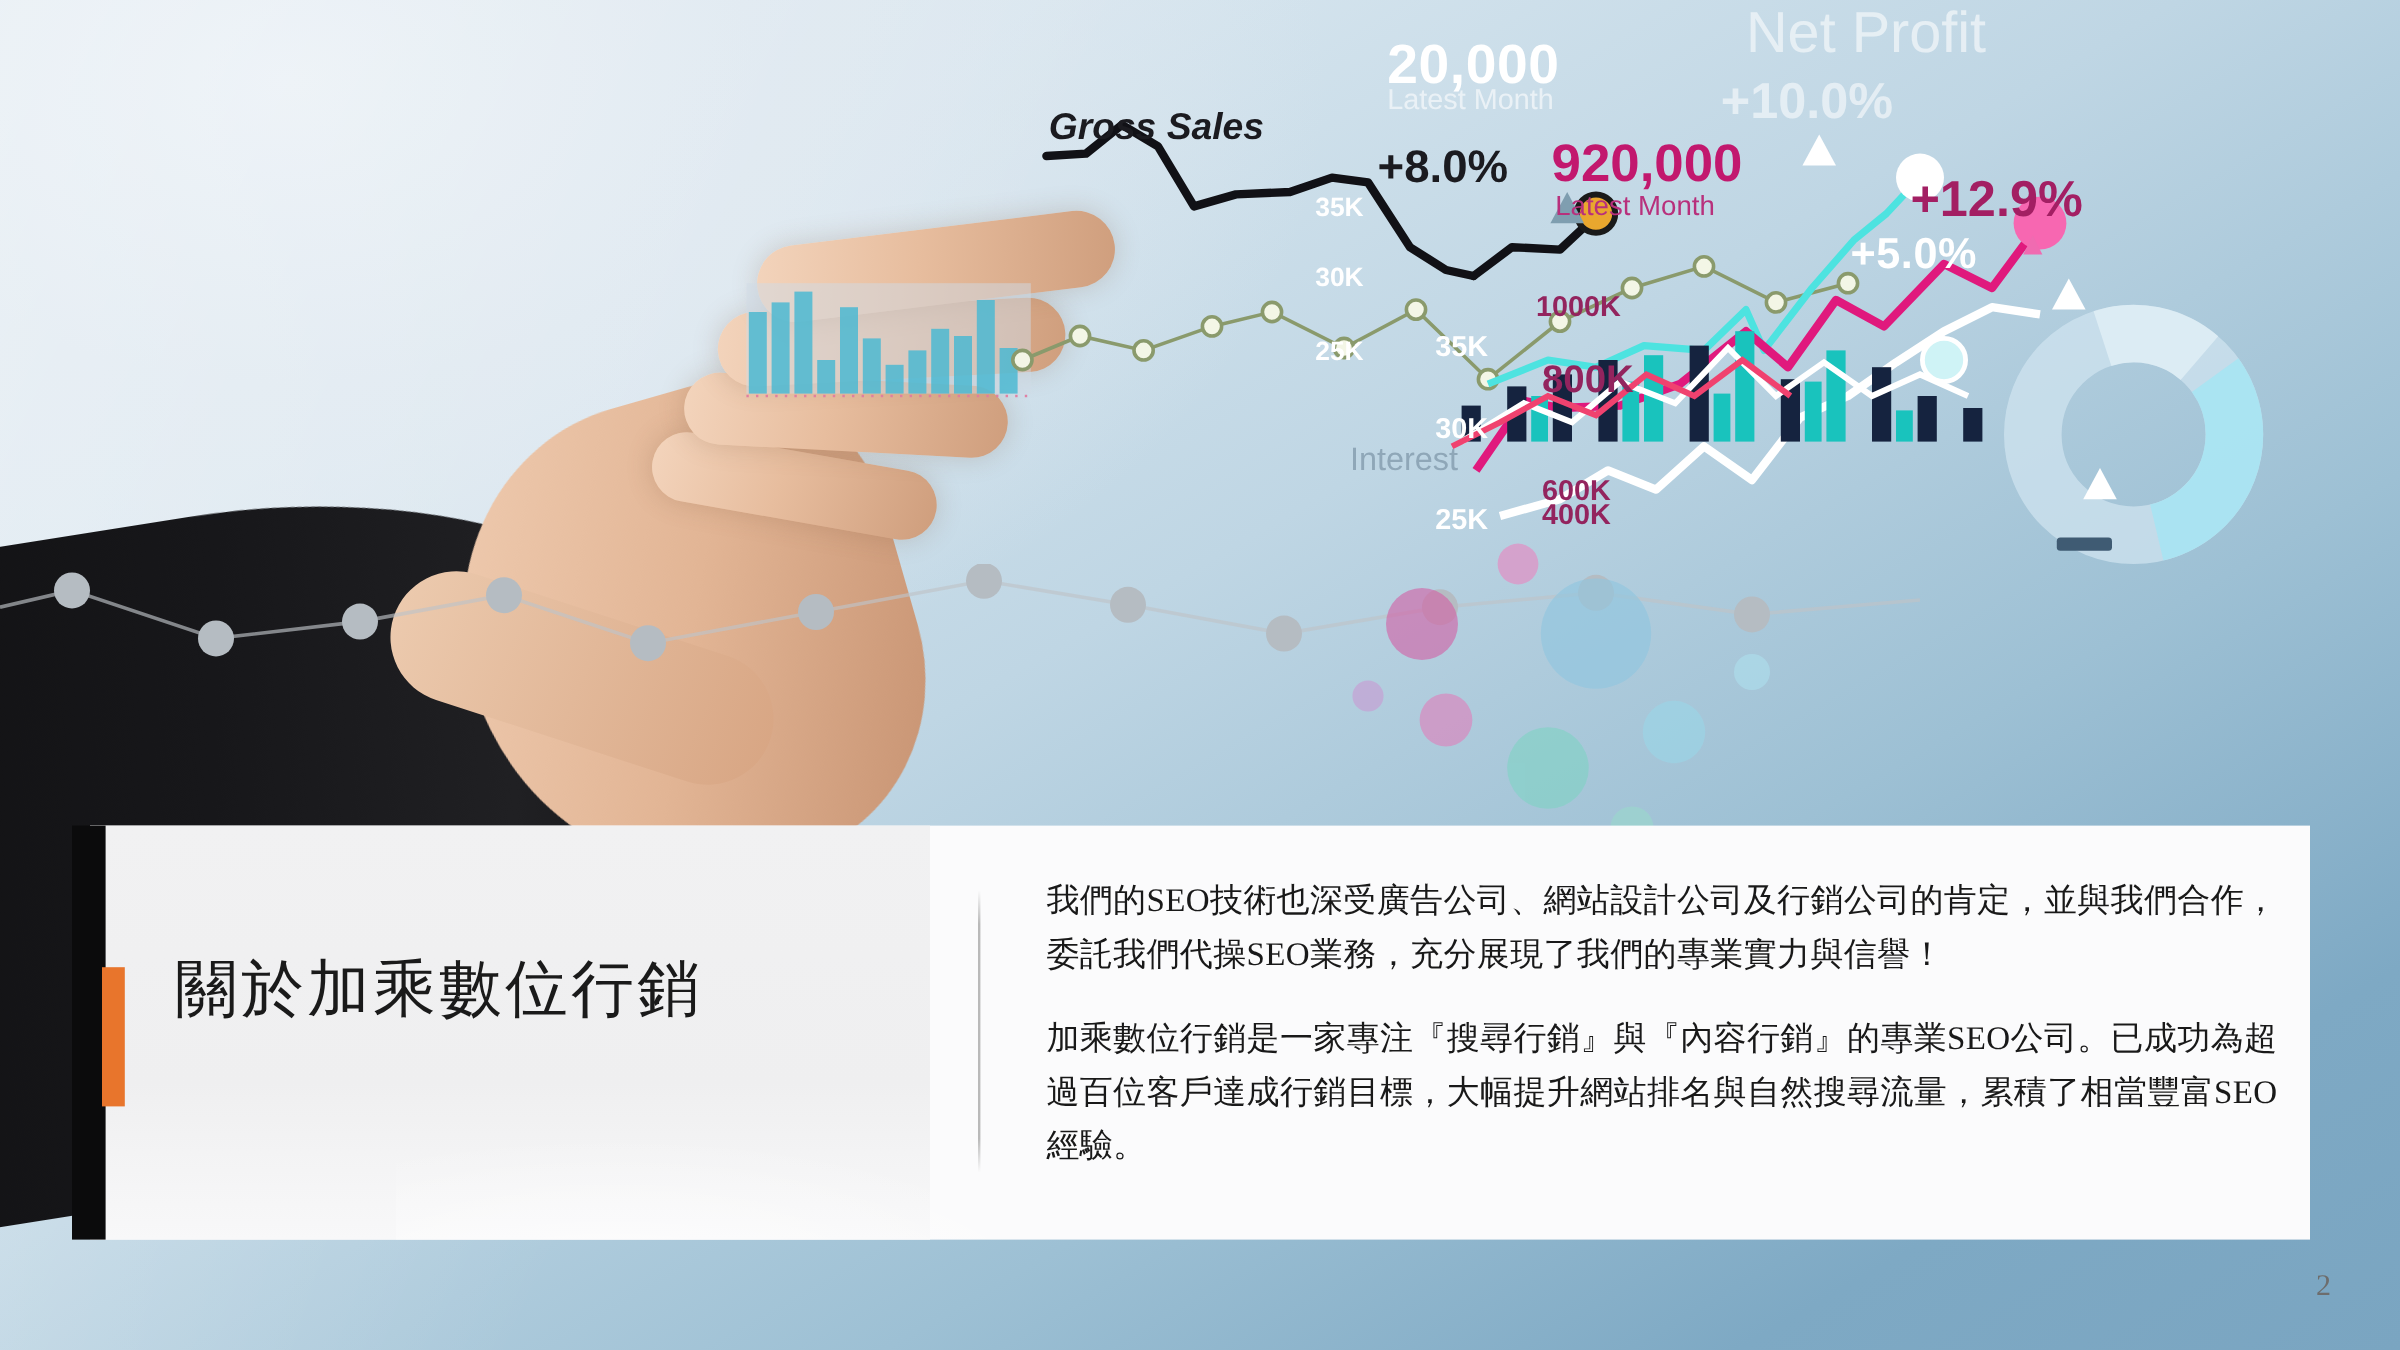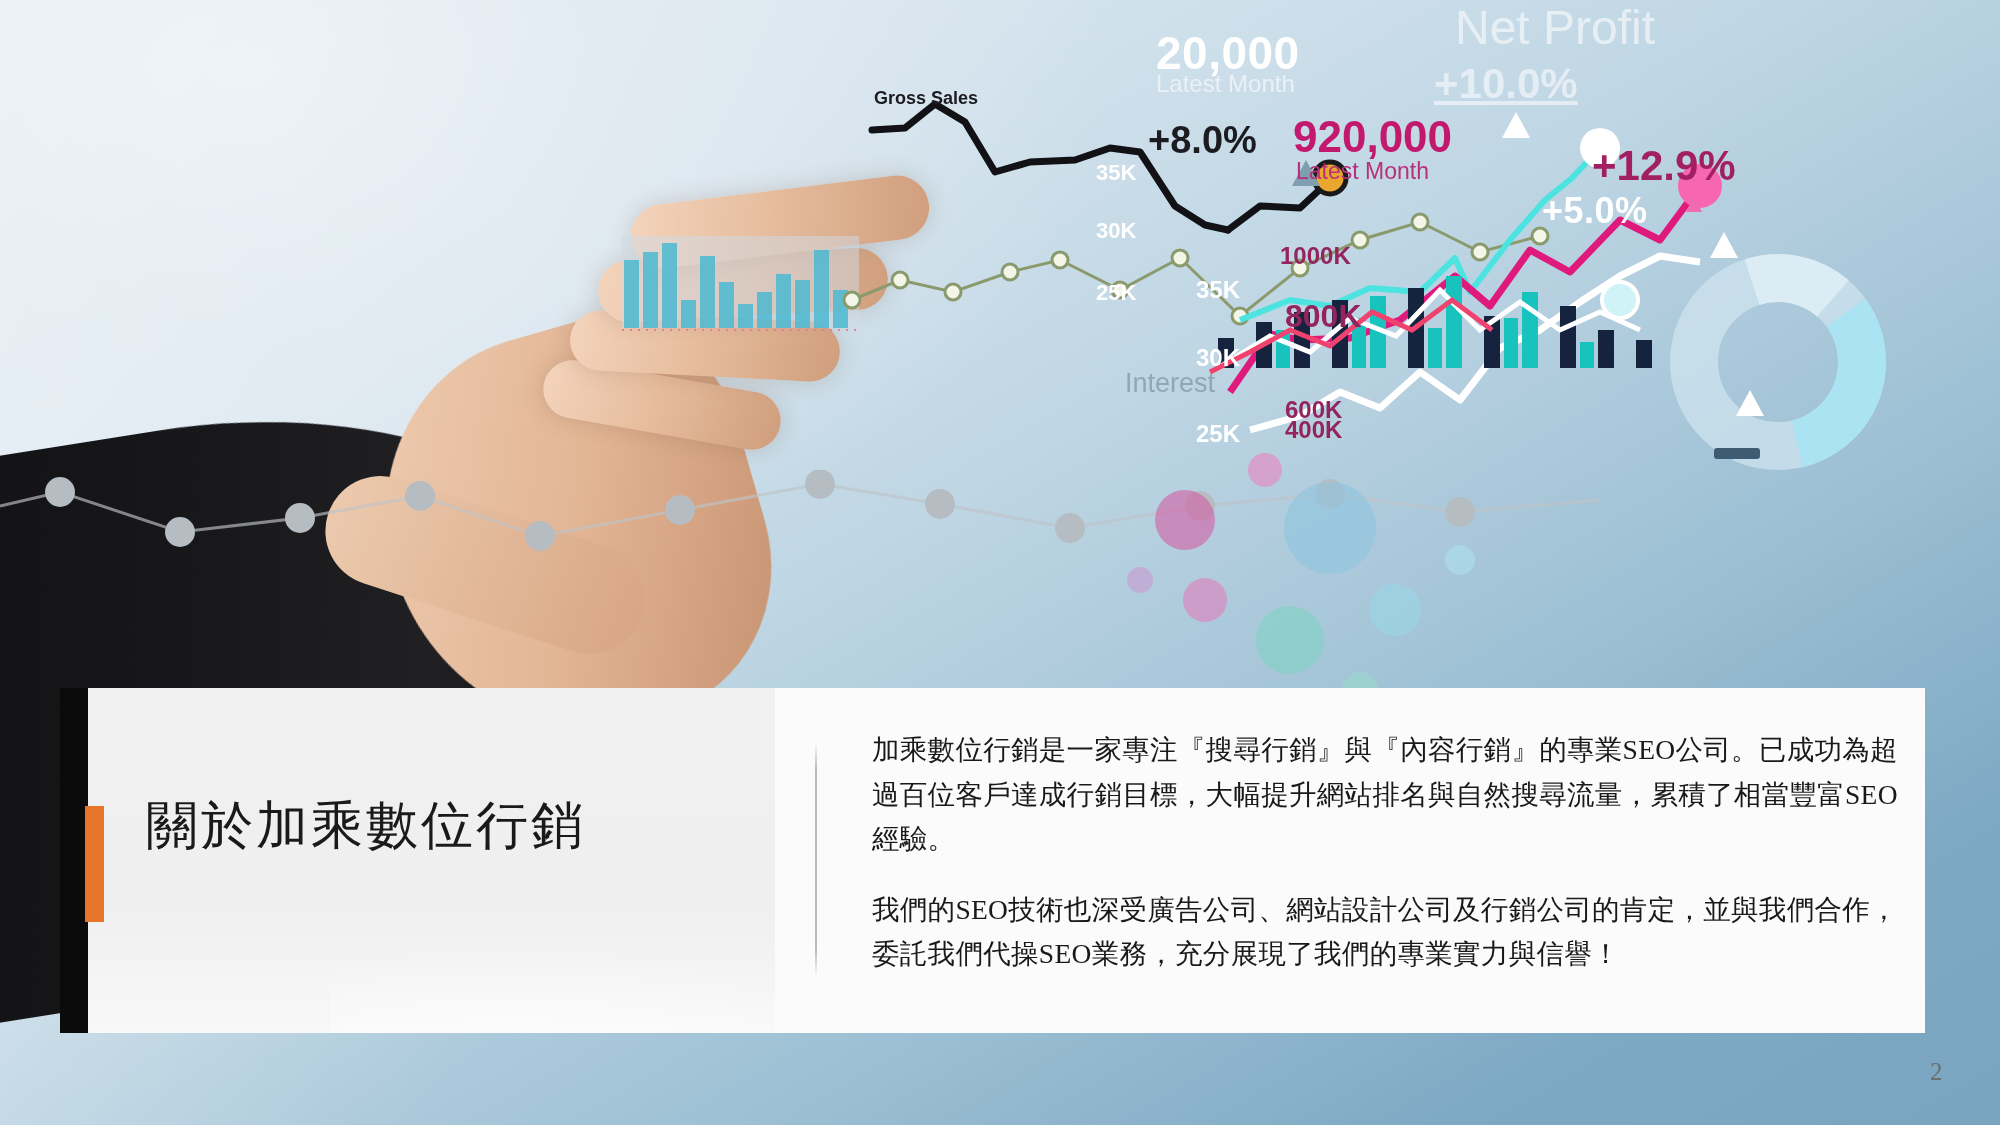"Gross Sales" div.lbl { font-size: 18px -> 31px; font-style: none -> italic }
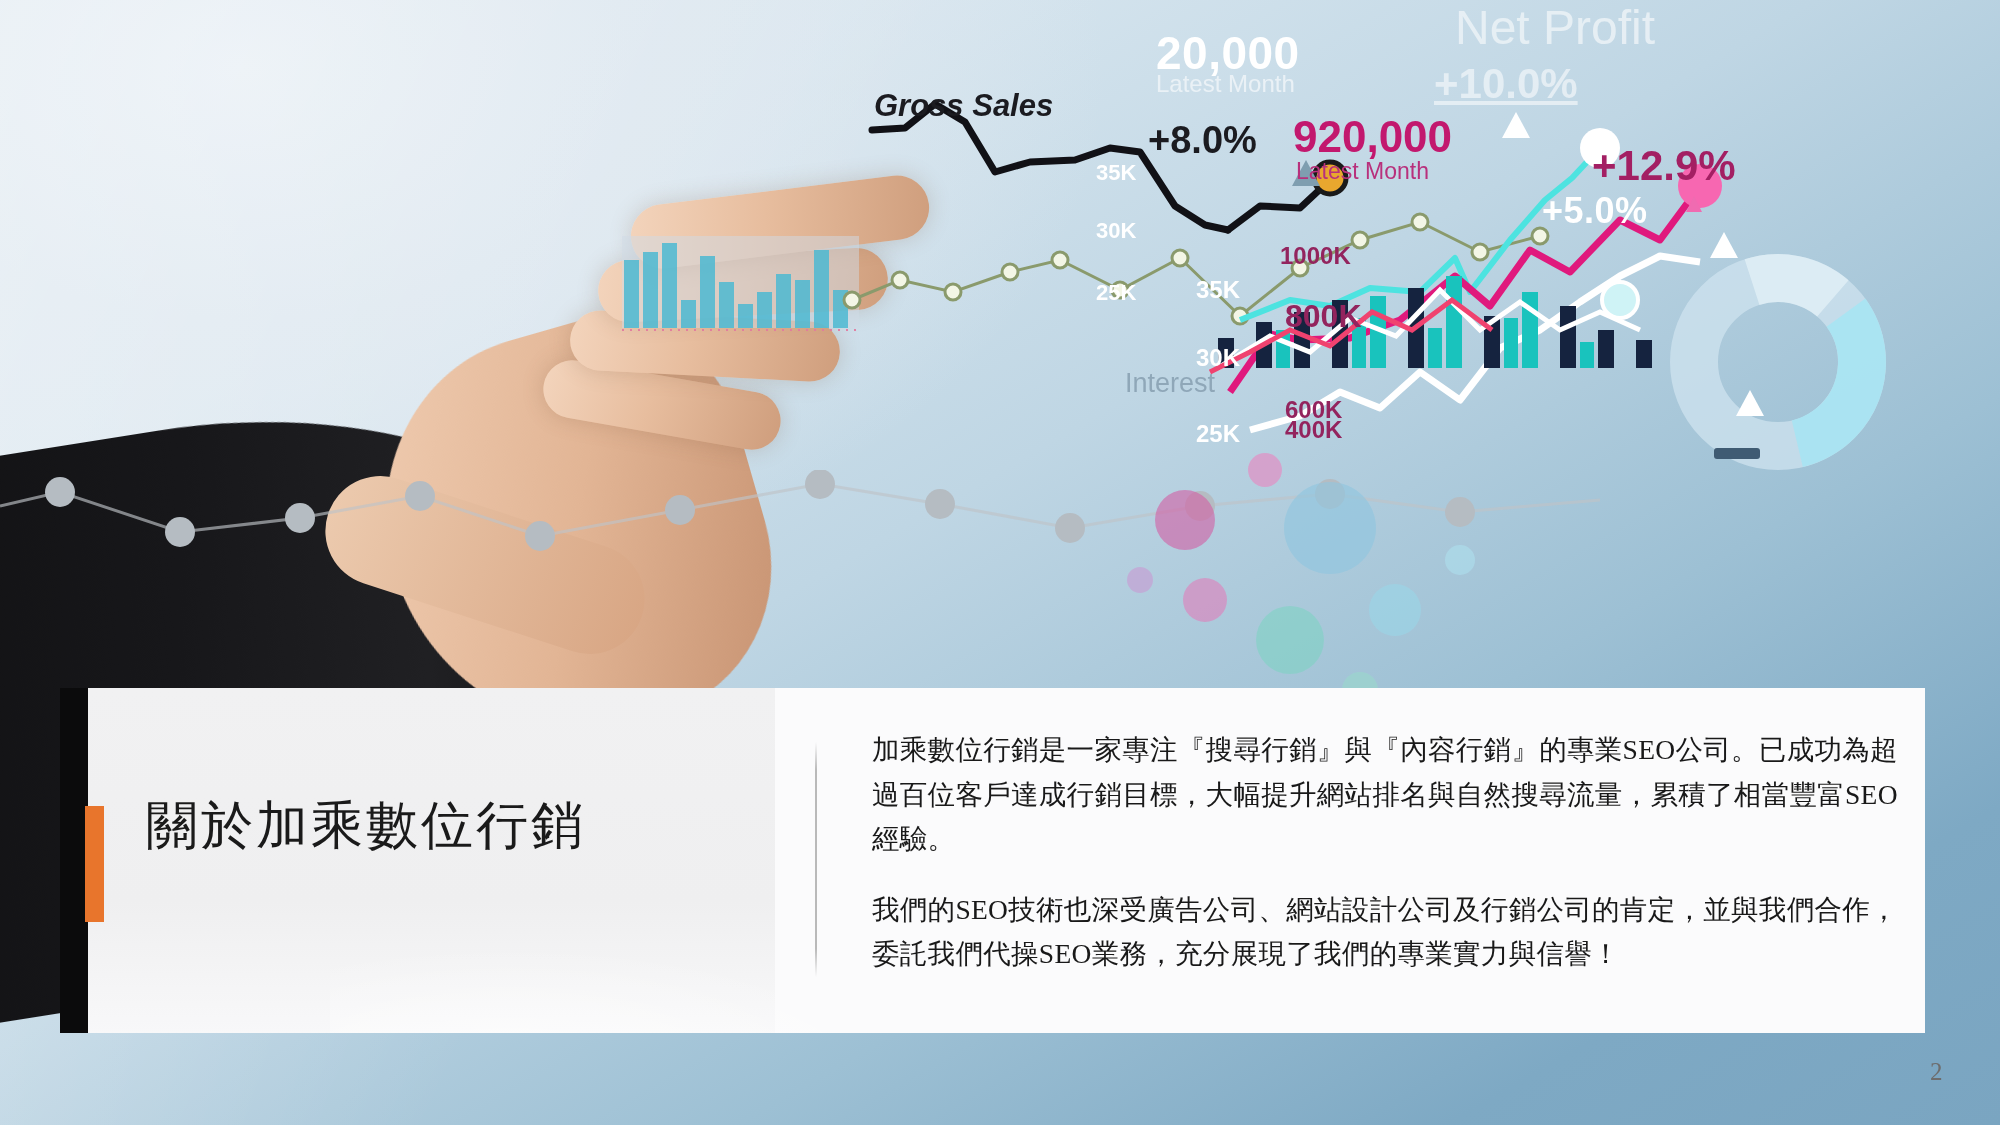"+10.0%" div.lbl { text-decoration: underline -> none }
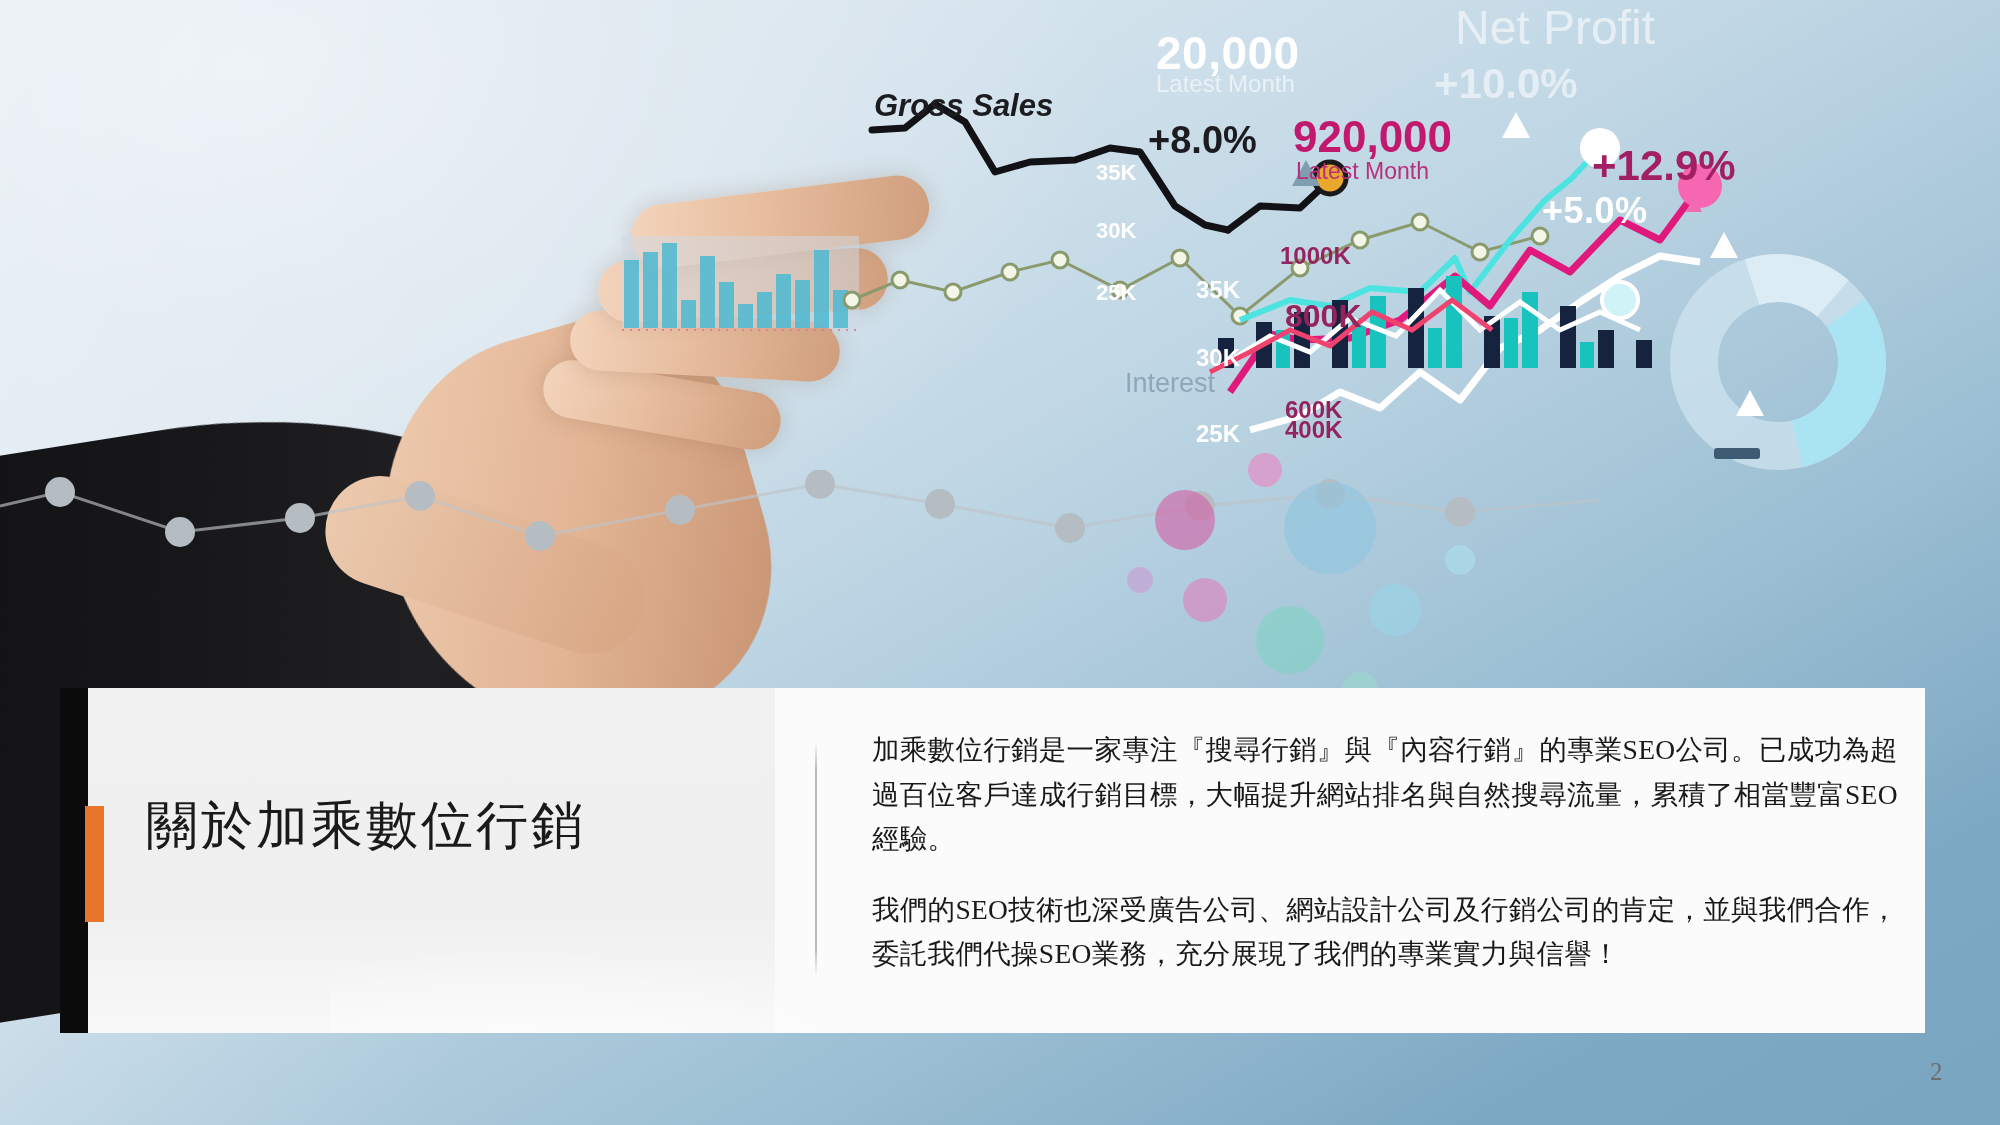"加乘數位行銷是一家專注『搜尋行銷』與『內容行銷』的專業SEO公司。已成功為超過百" p { order: before "我們的SEO技術也深受廣告公司、網站設計公司及行銷公司的肯定，並與我們合作，委託" -> after "我們的SEO技術也深受廣告公司、網站設計公司及行銷公司的肯定，並與我們合作，委託" }
